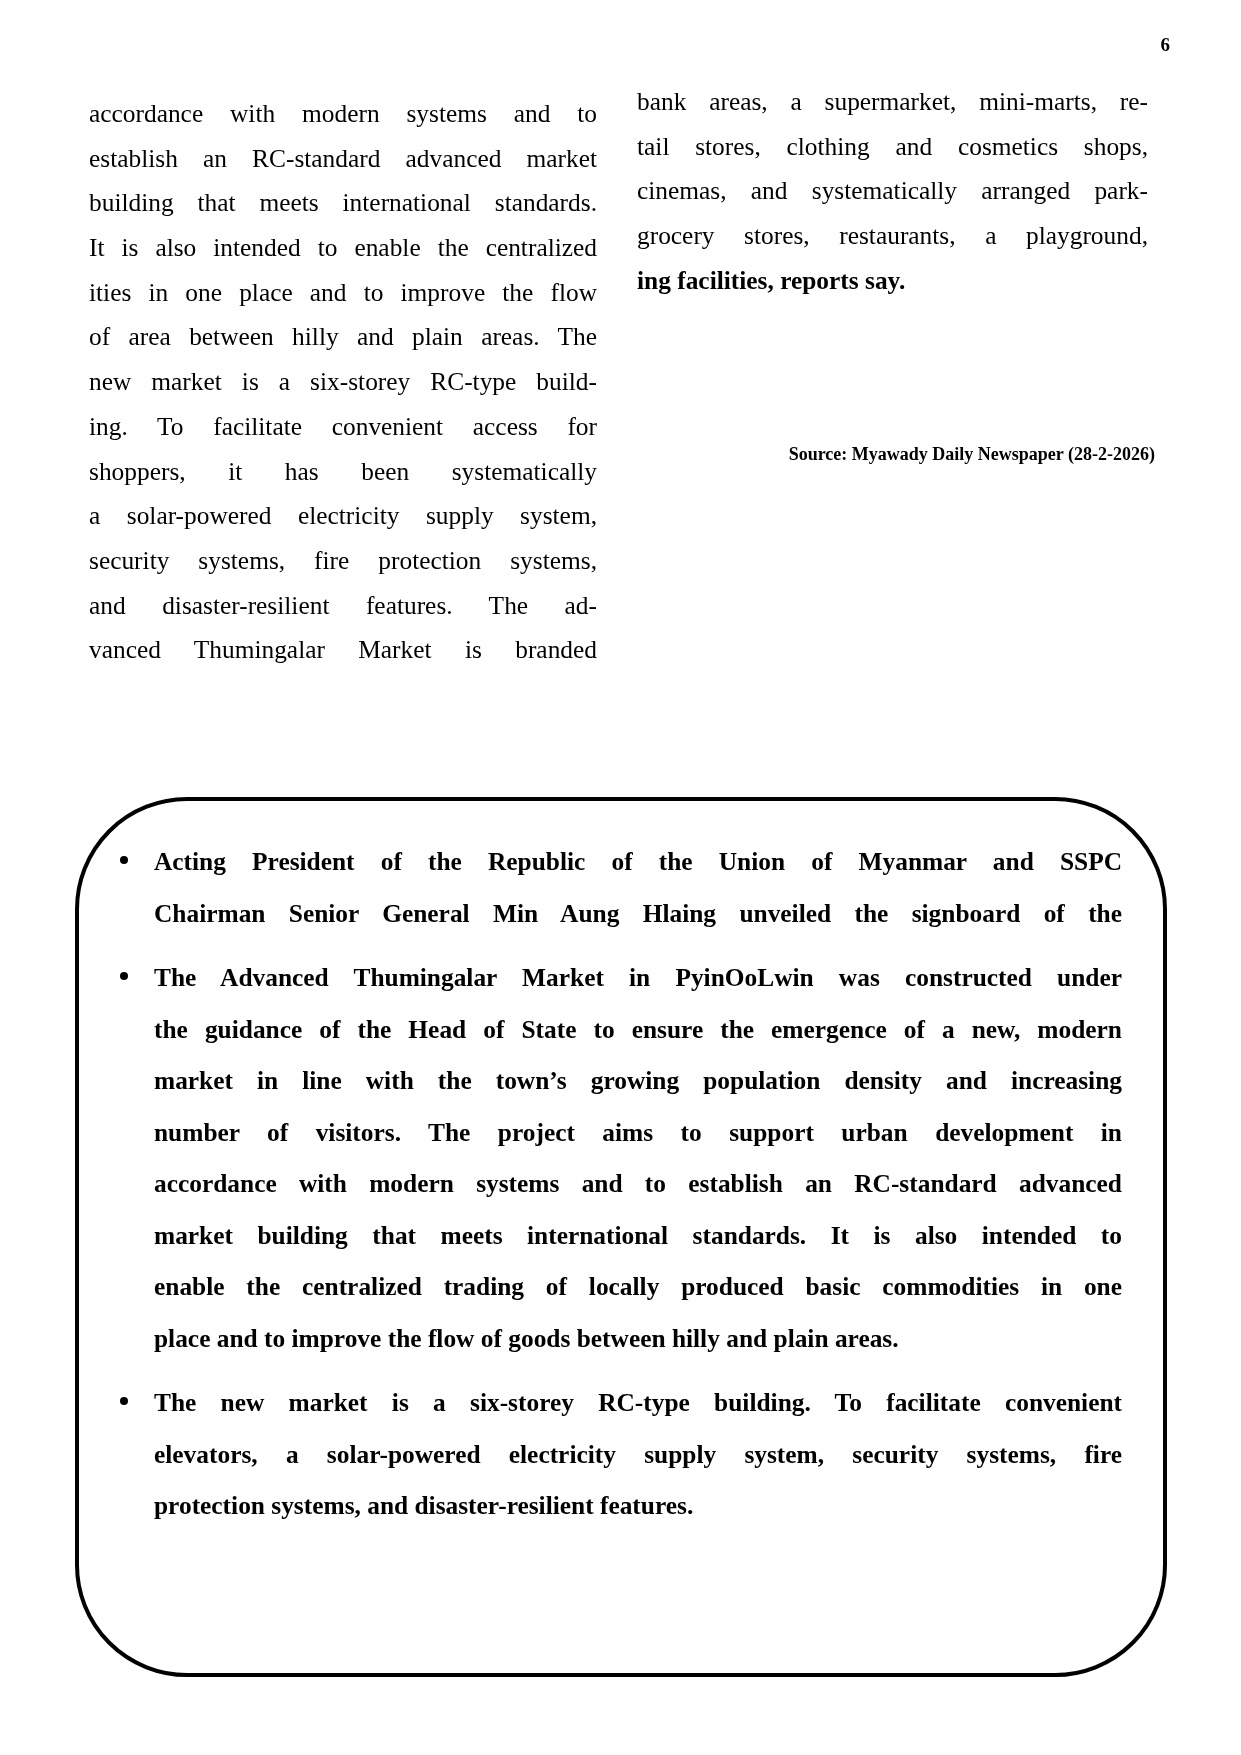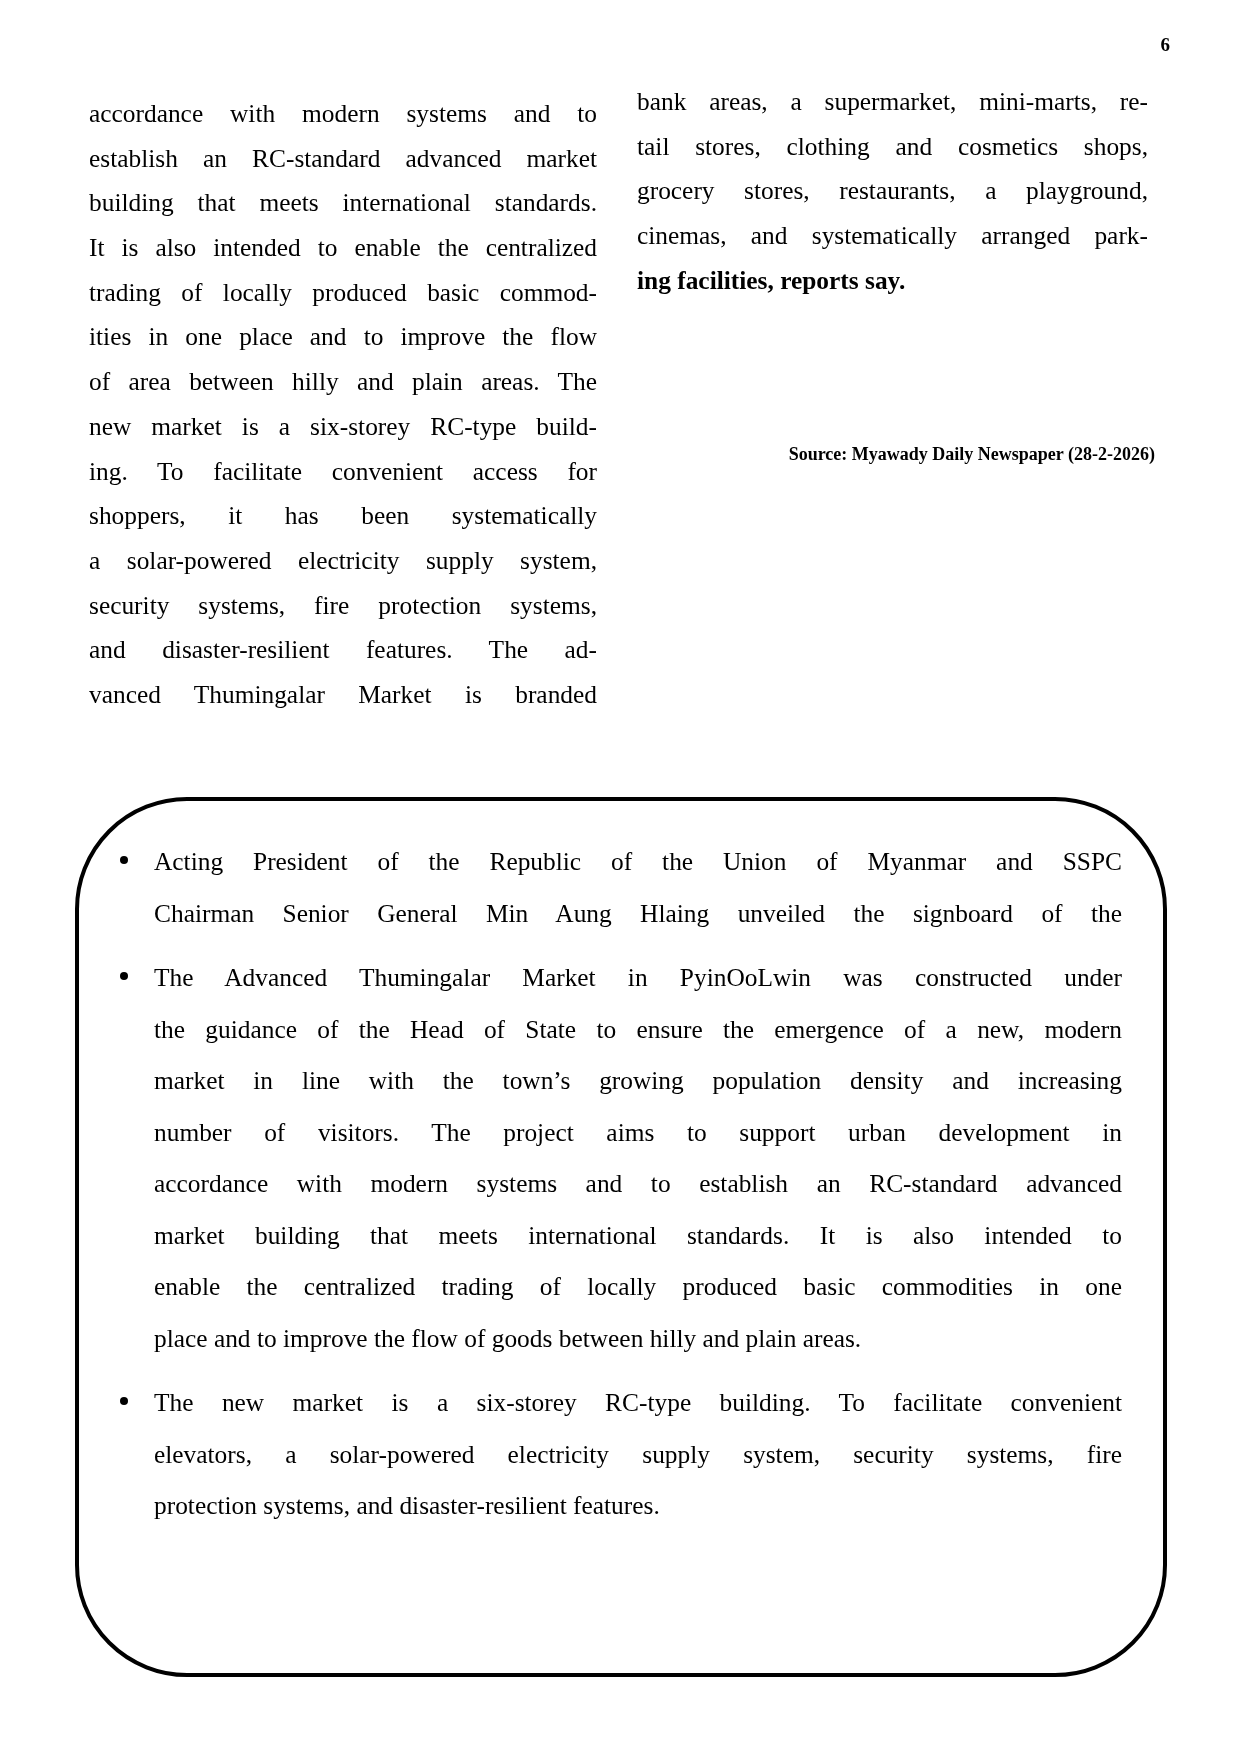"grocery stores, restaurants, a" span.line { order: before "cinemas, and systematically arranged" -> after "cinemas, and systematically arranged" }
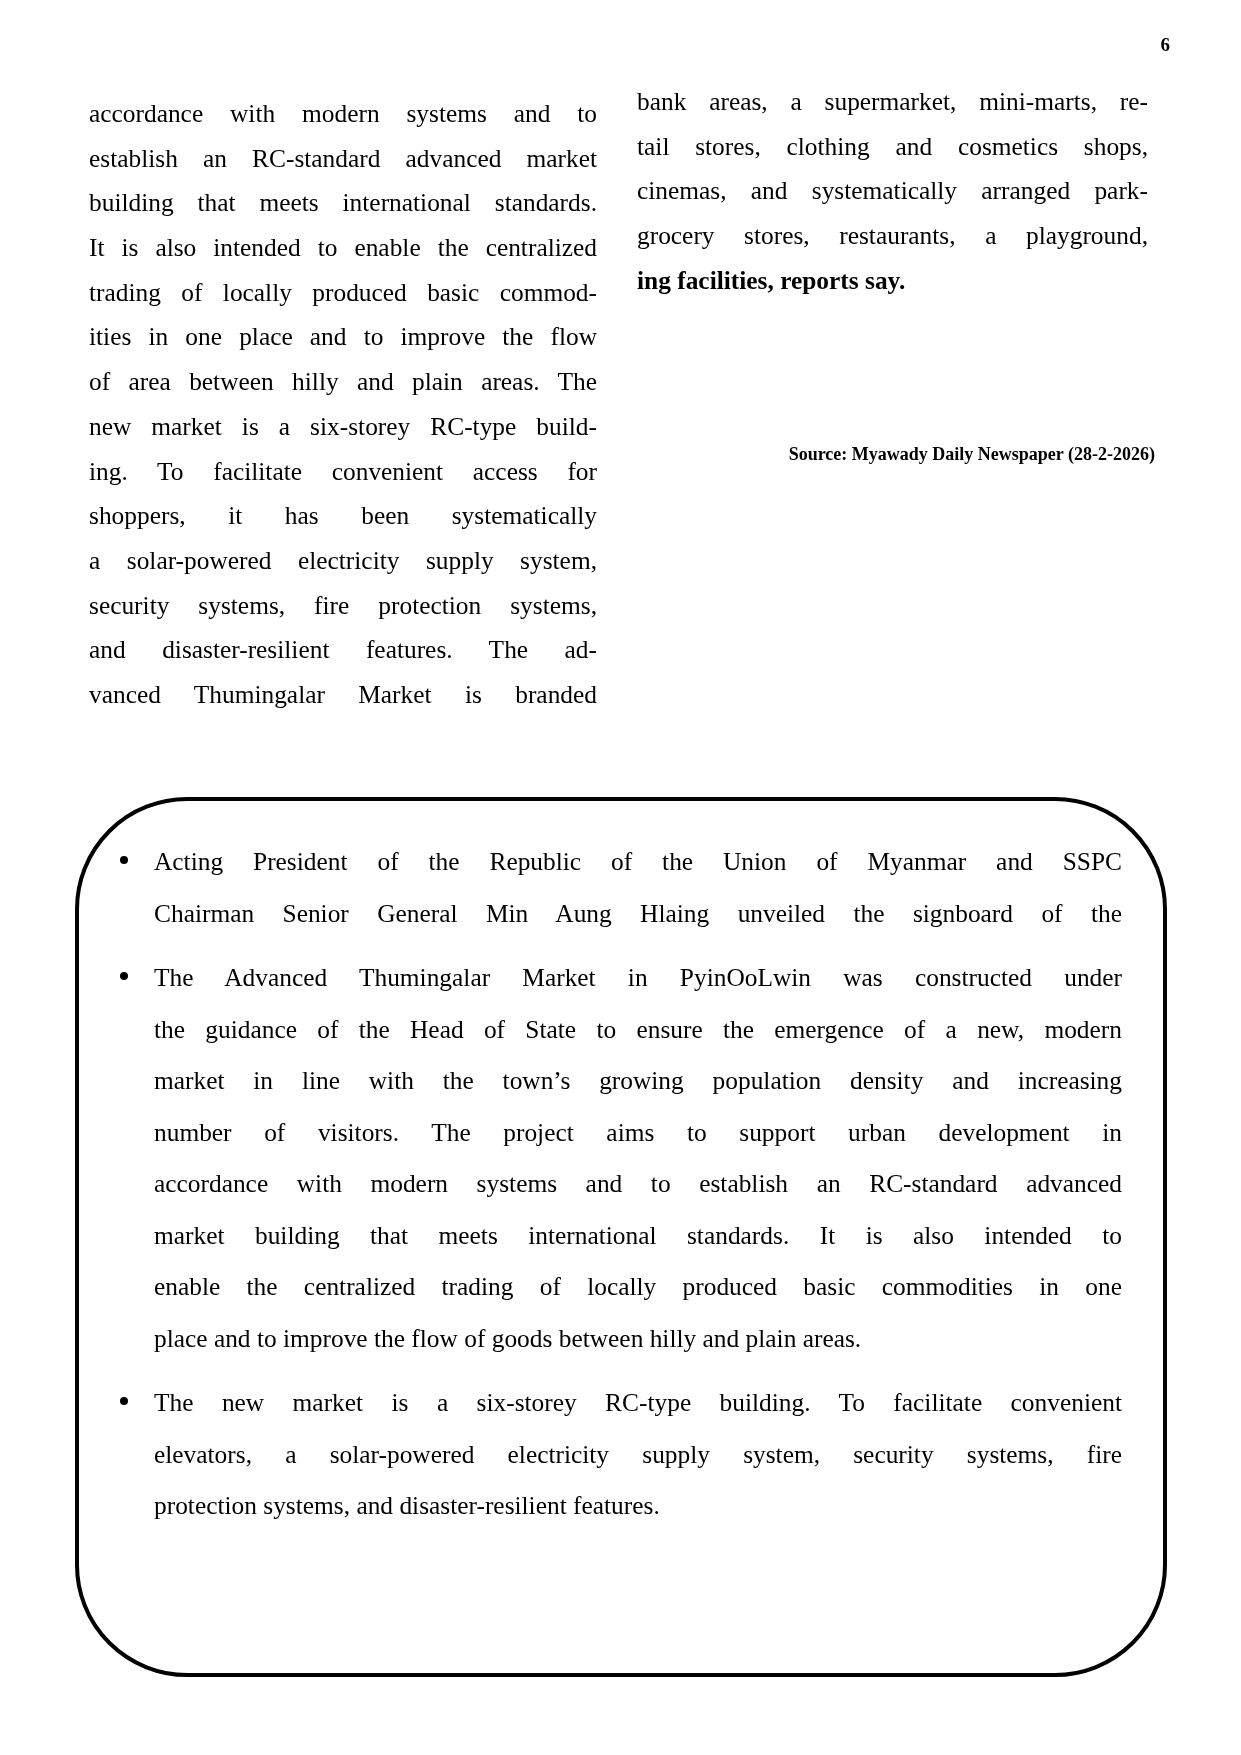"trading of locally produced basic" span.line { html: <span>trading of locally produced basic commod-</span> -> none }
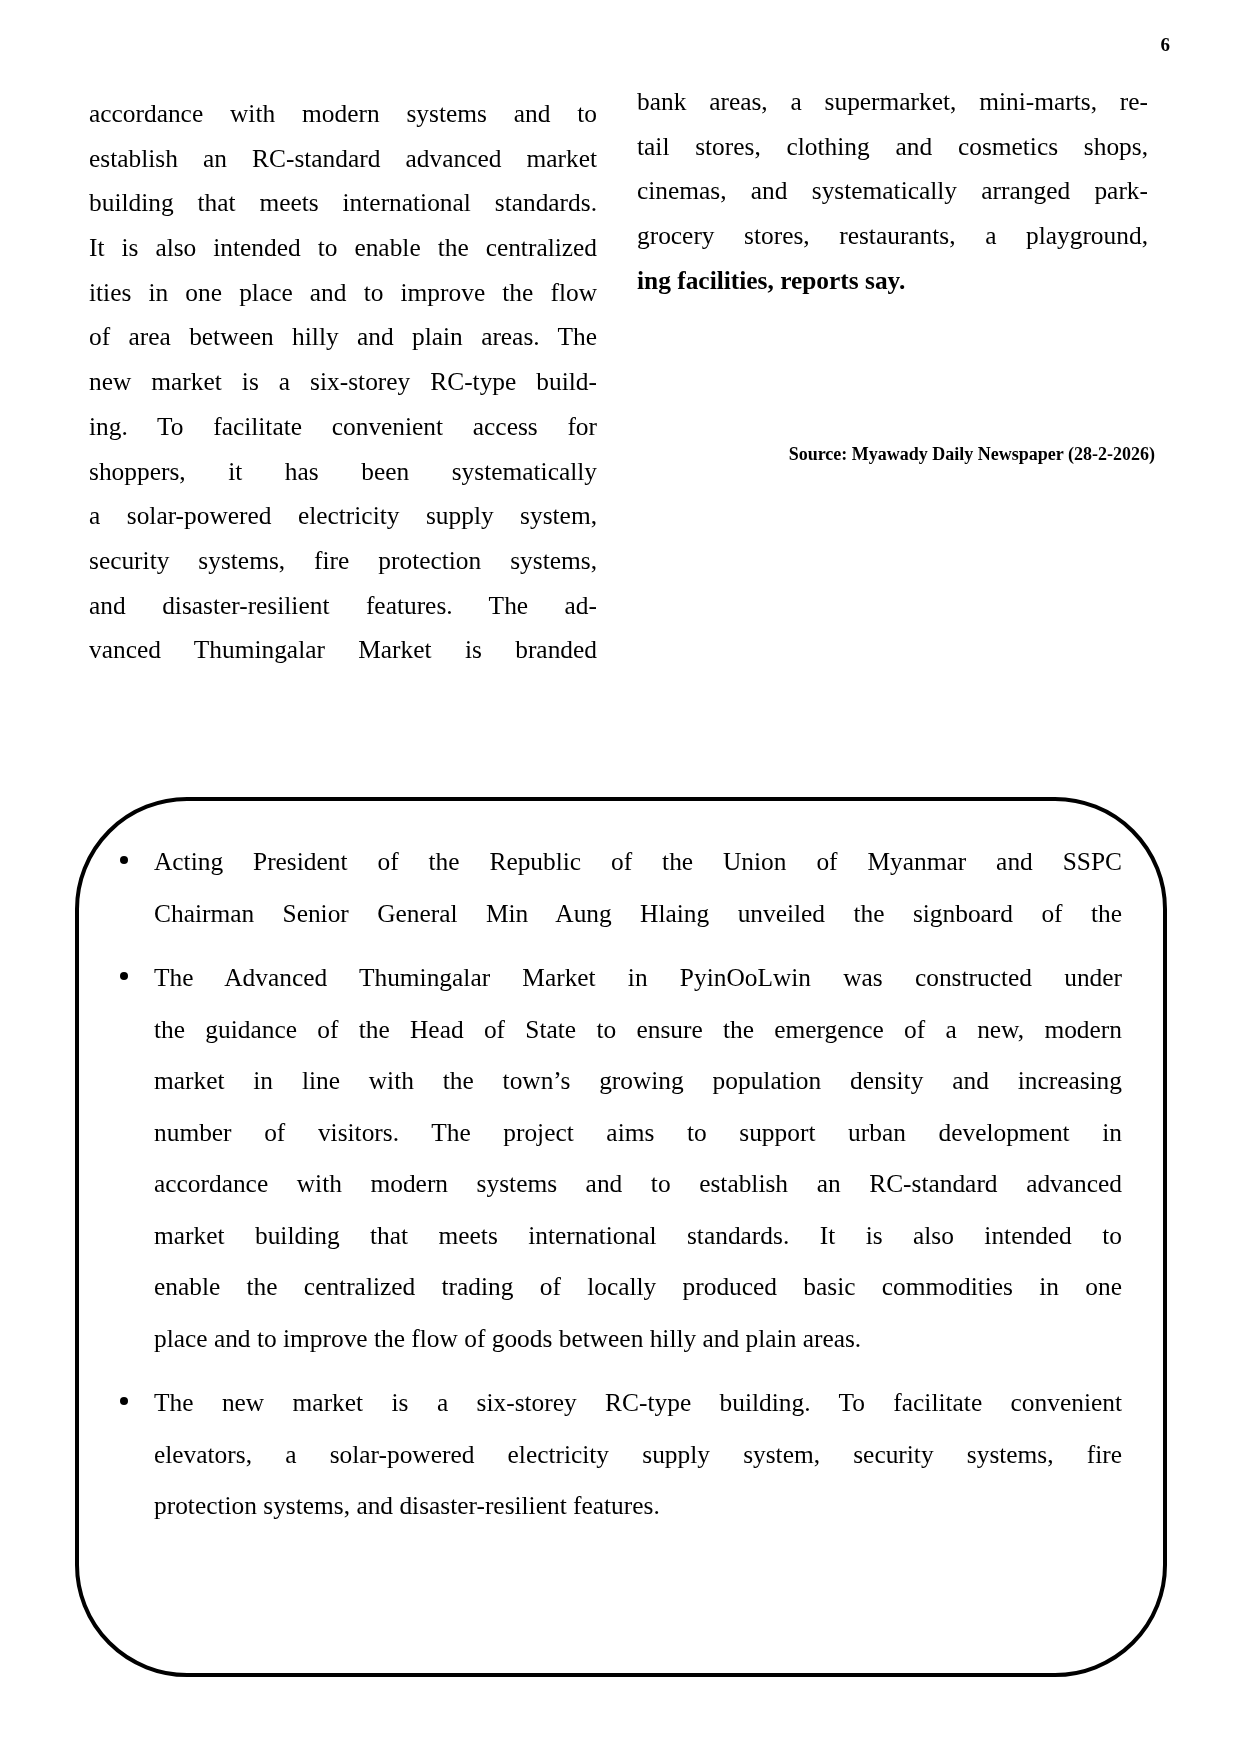"Acting President of the Republic" .bullet-text { font-weight: normal -> bold }
